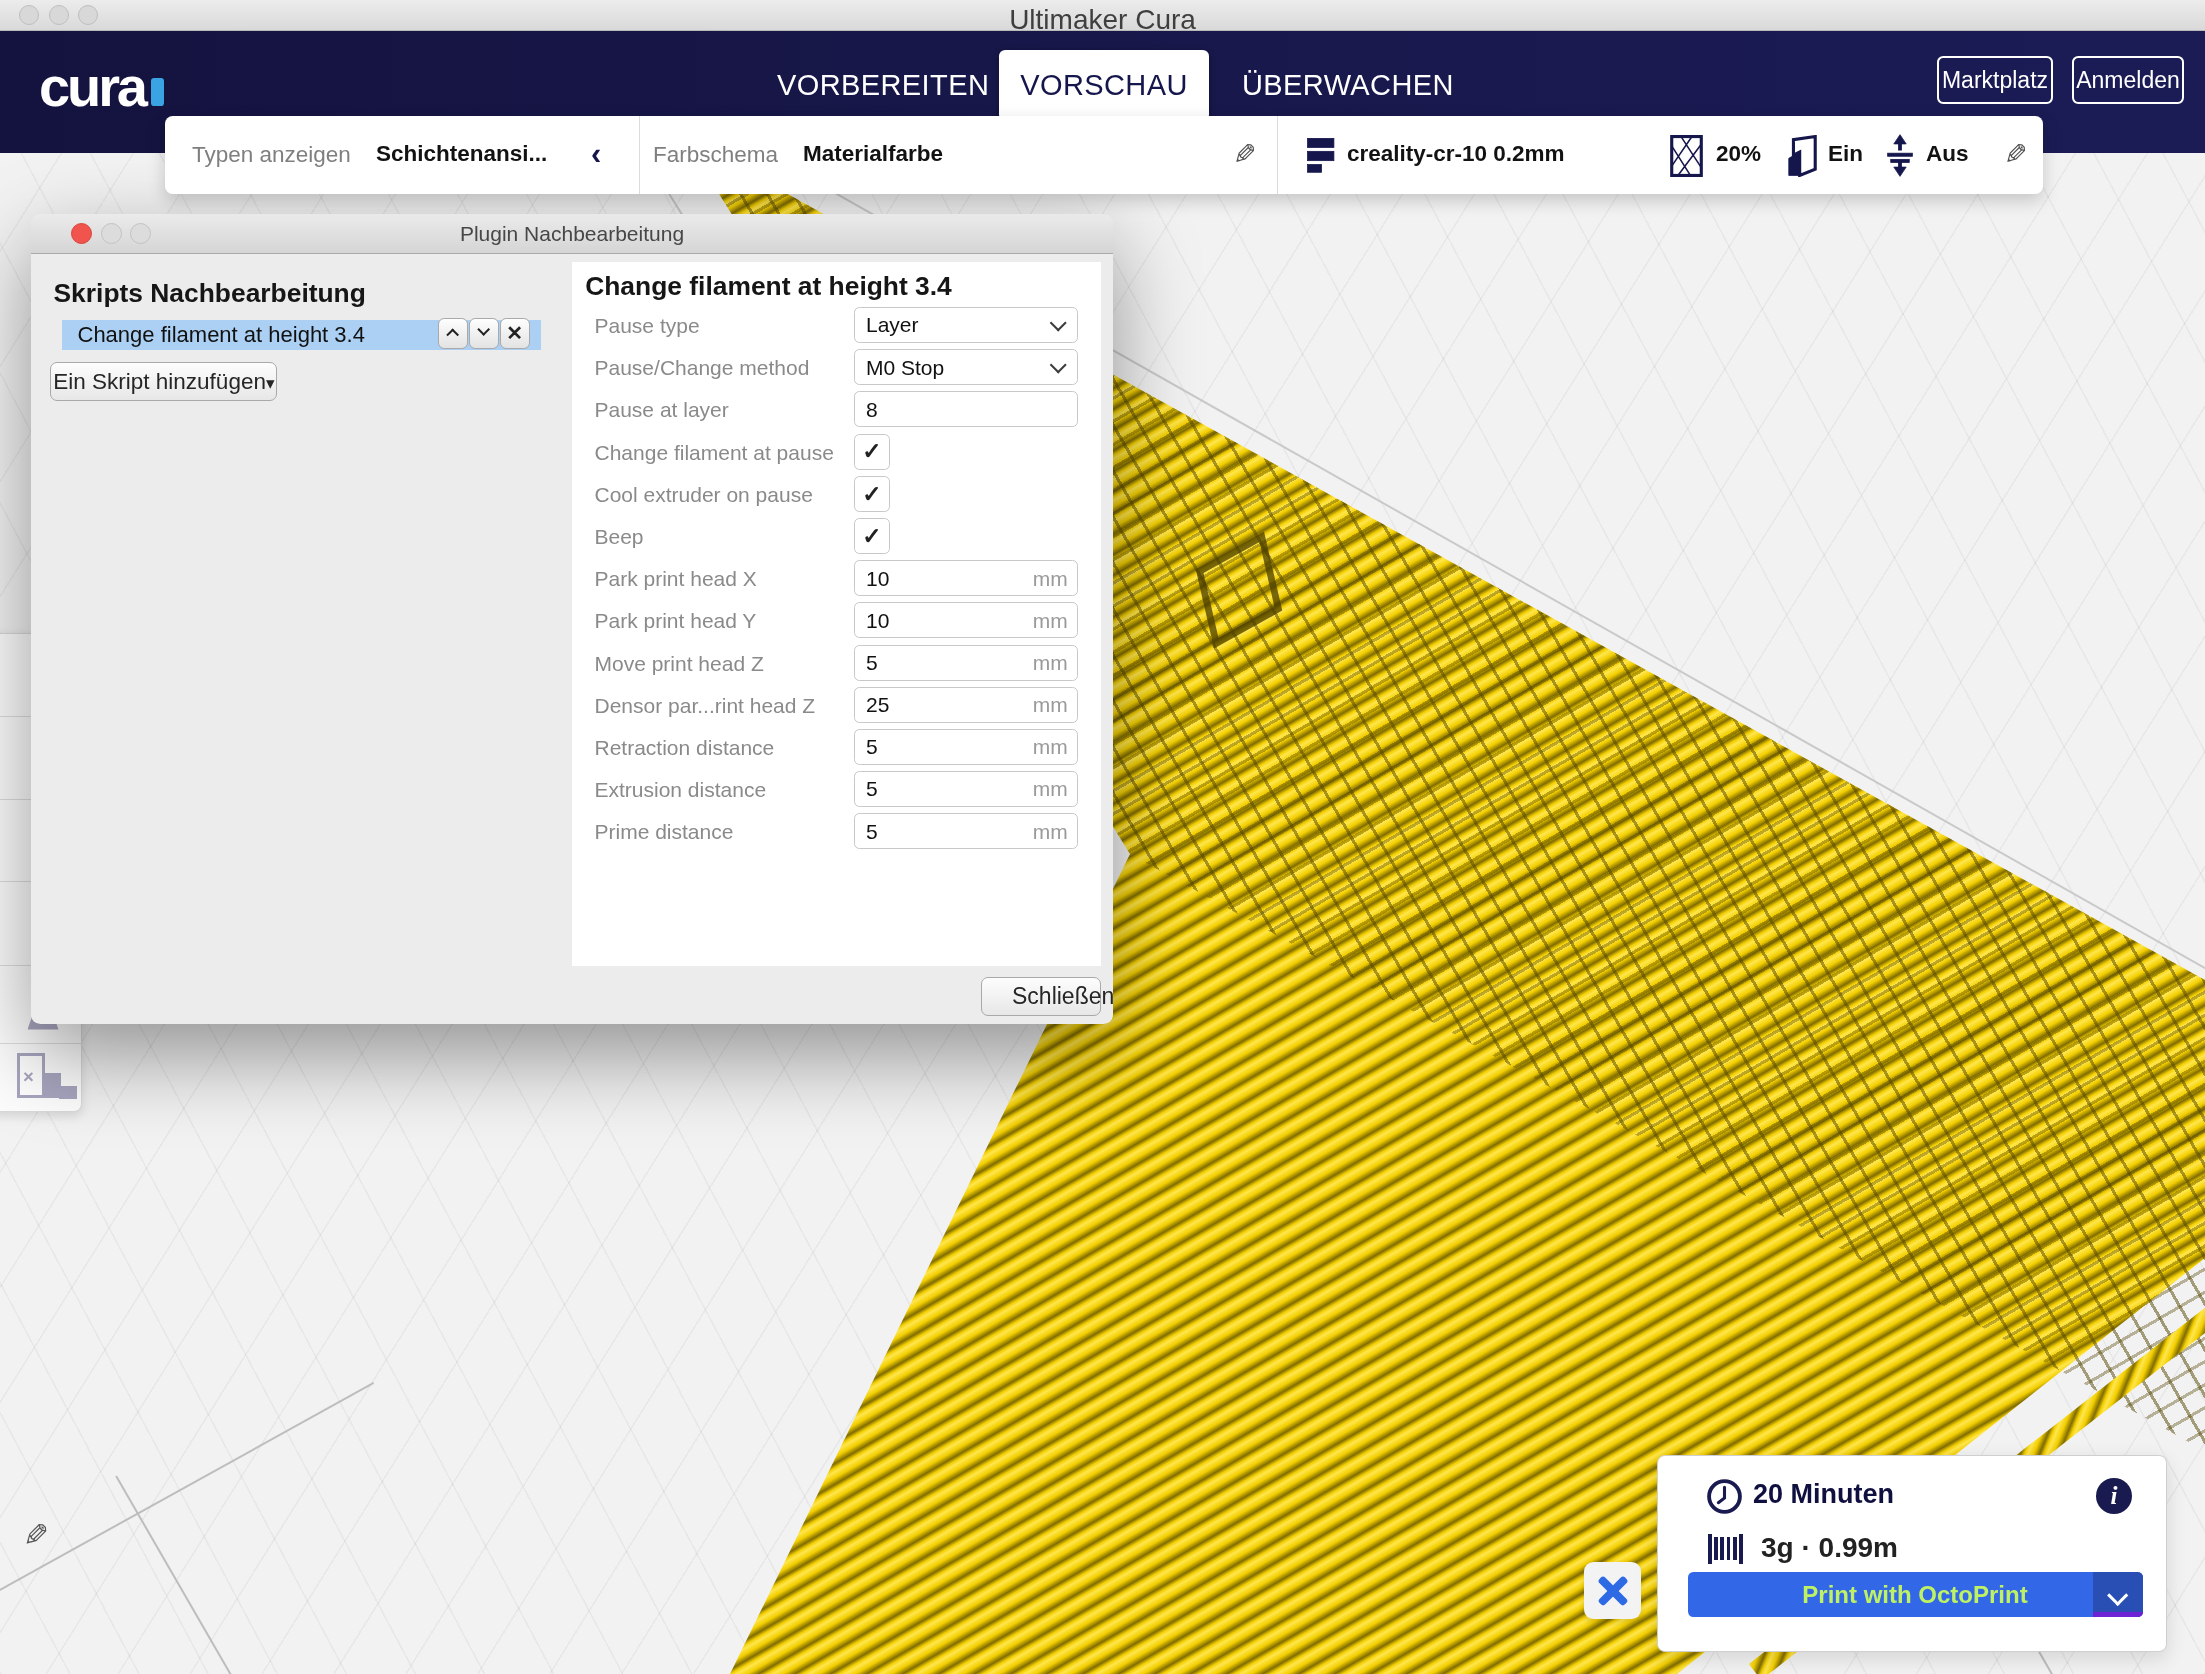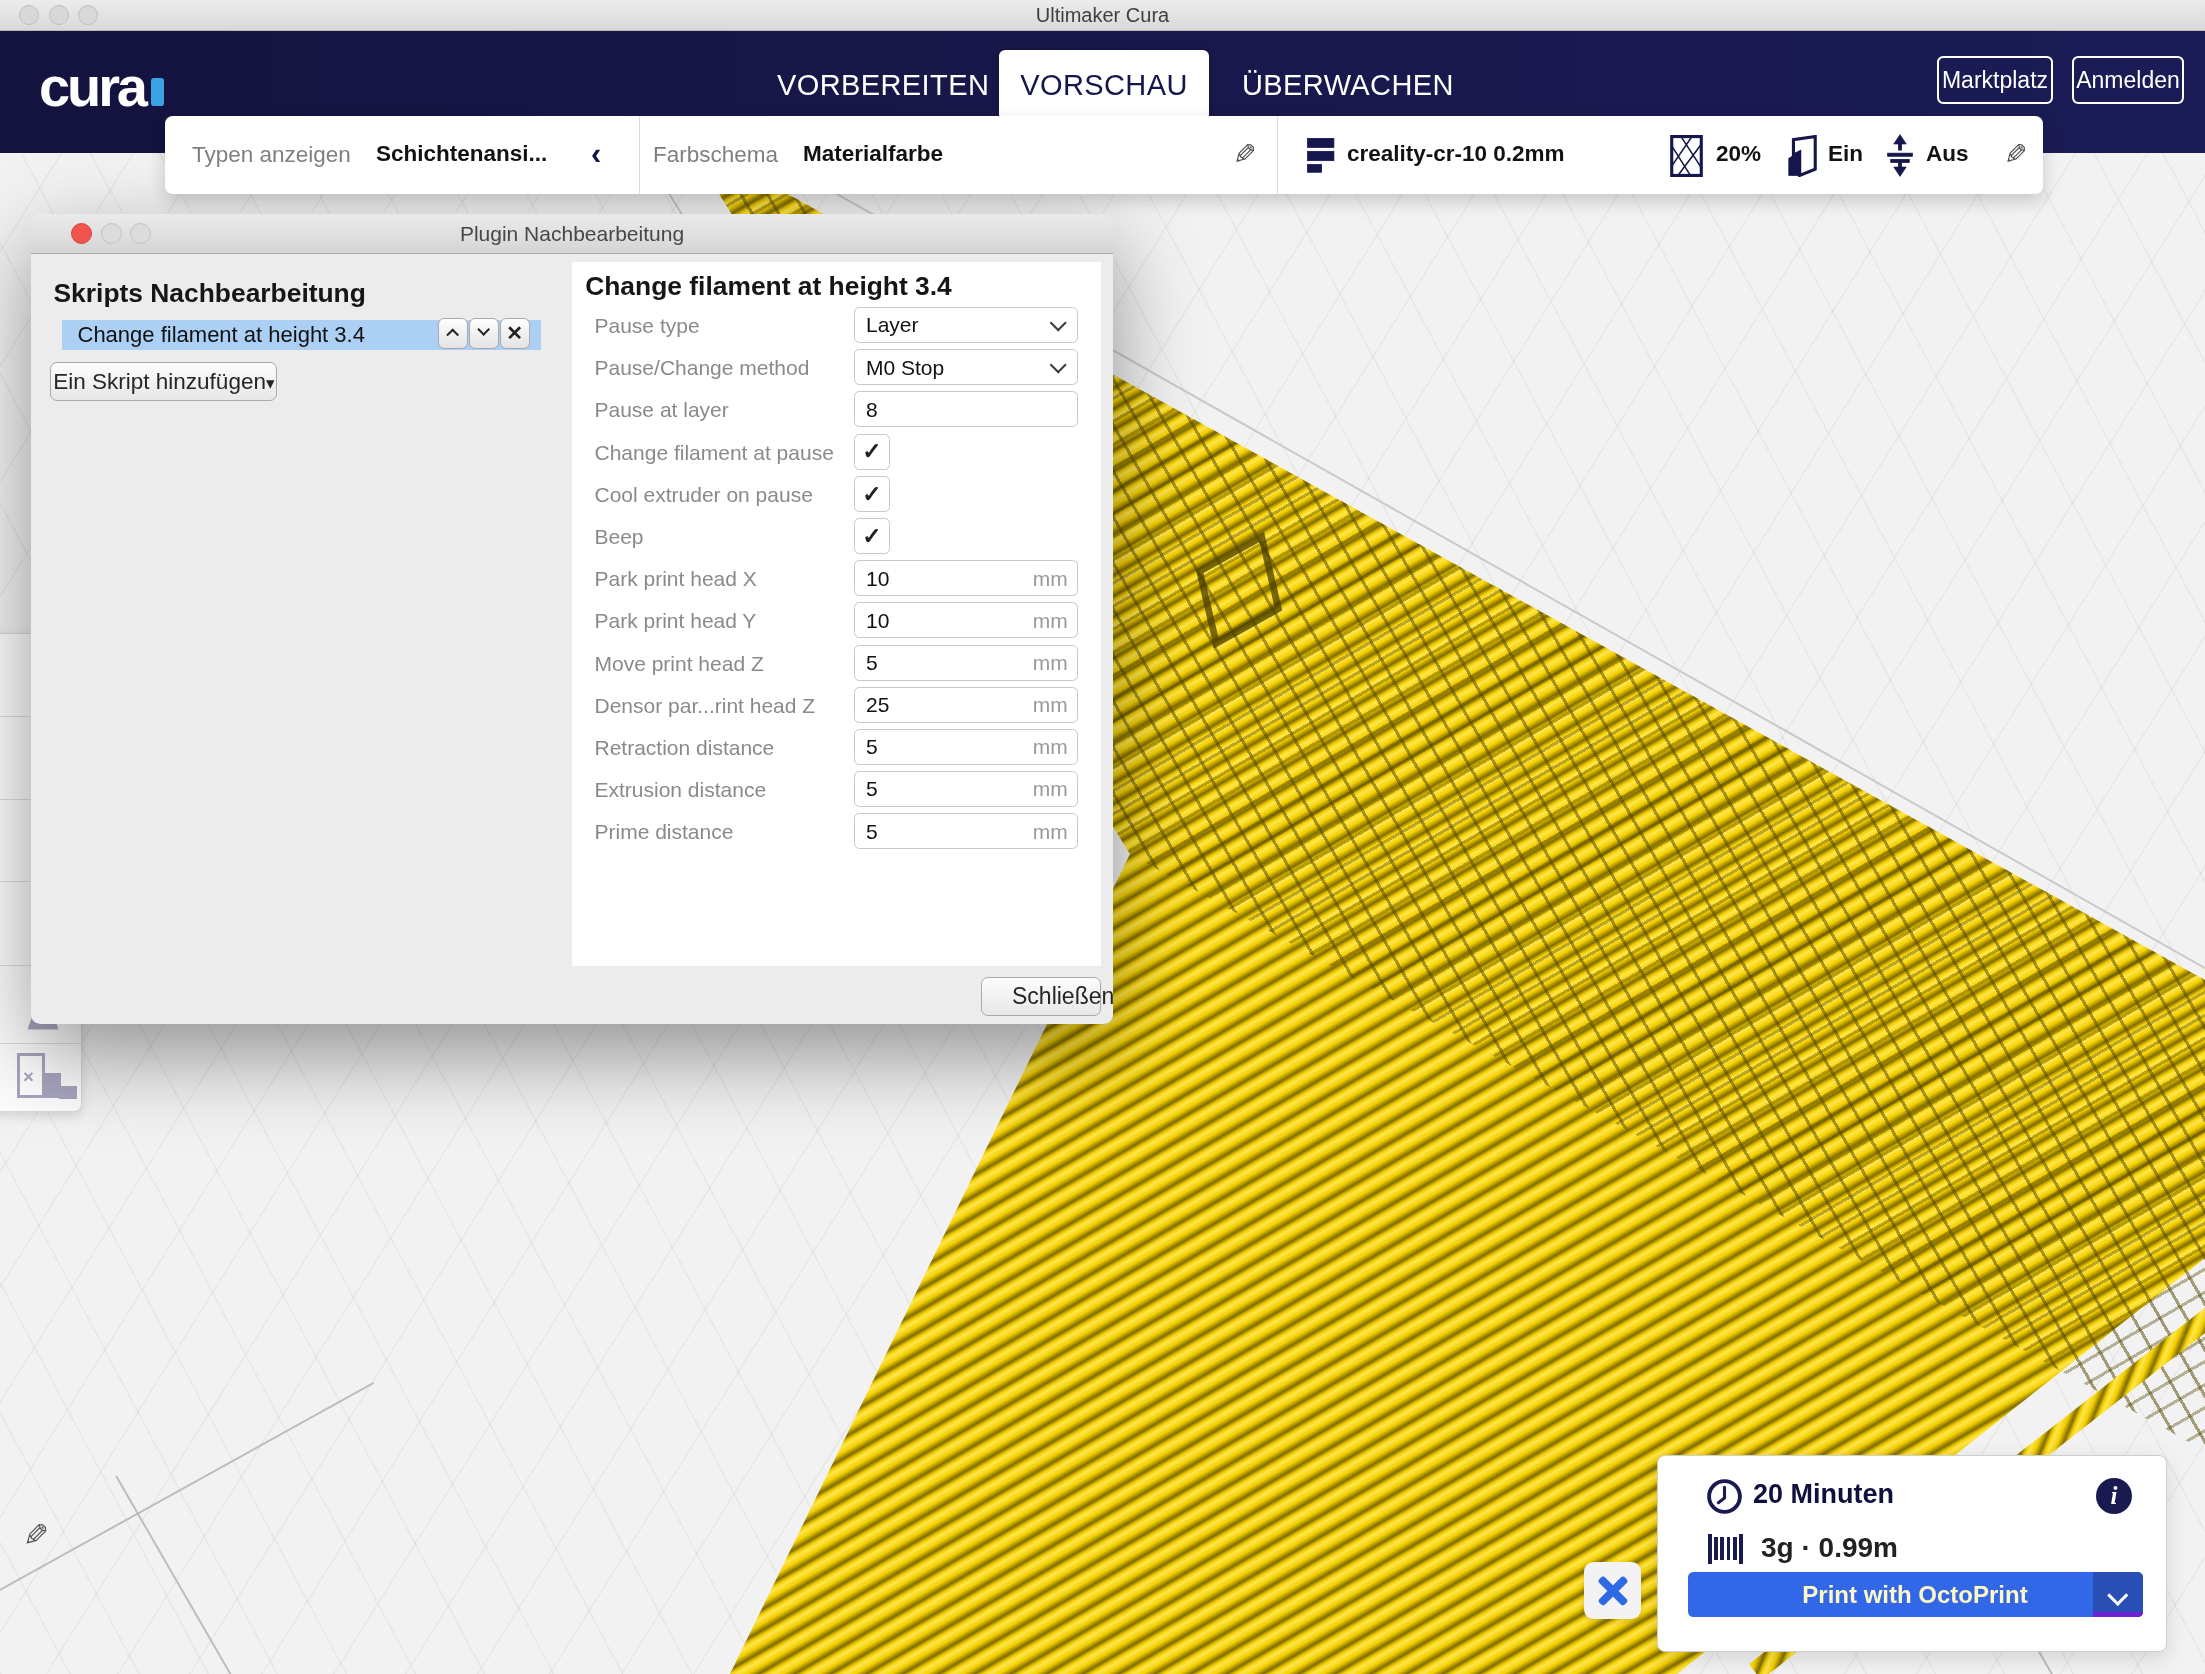"Ultimaker Cura" .titlebar-title { font-size: 20px -> 28px }
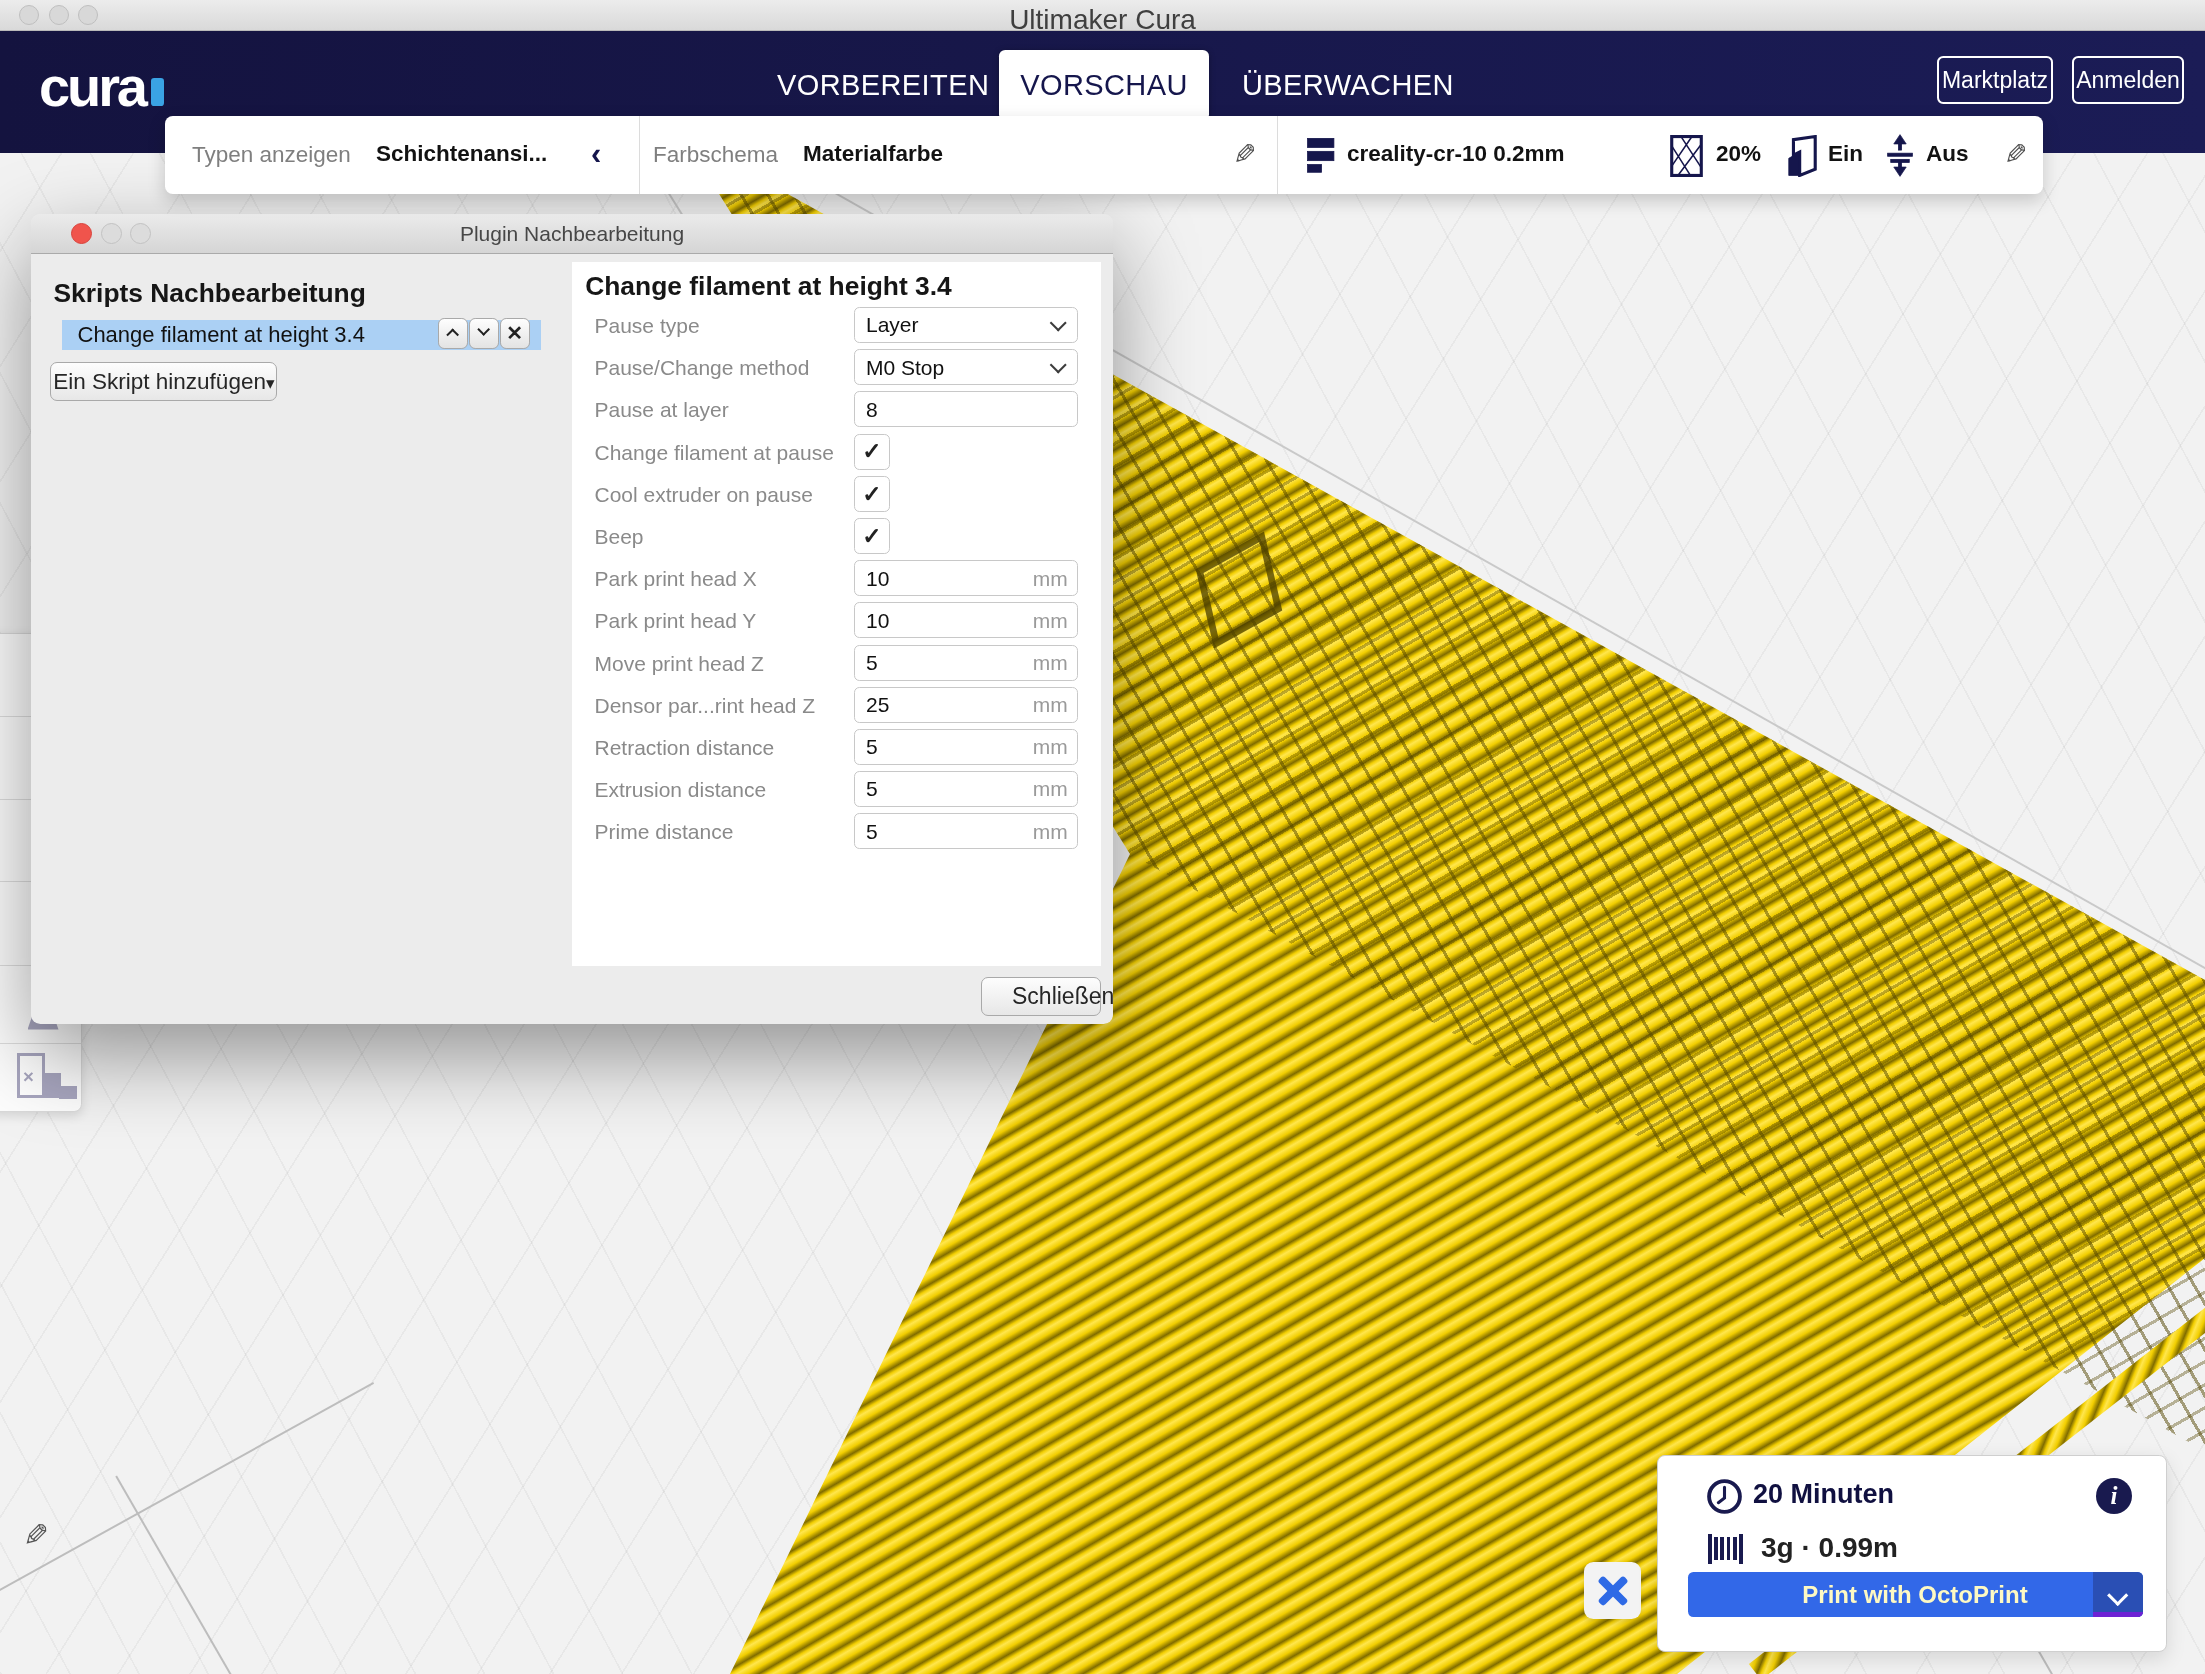"Print with OctoPrint" .print-btn { color: #fef9c3 -> #bef264 }
